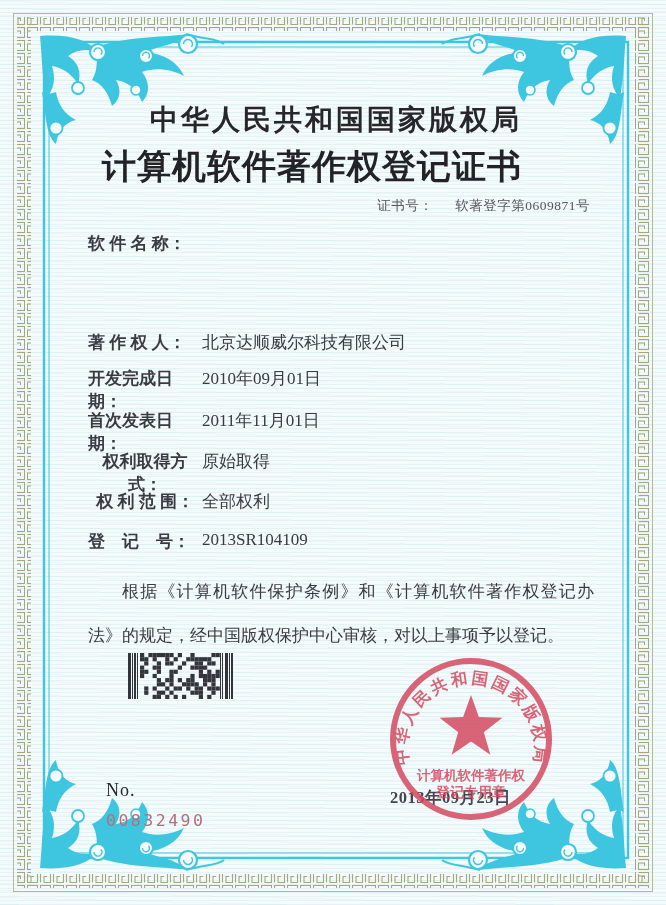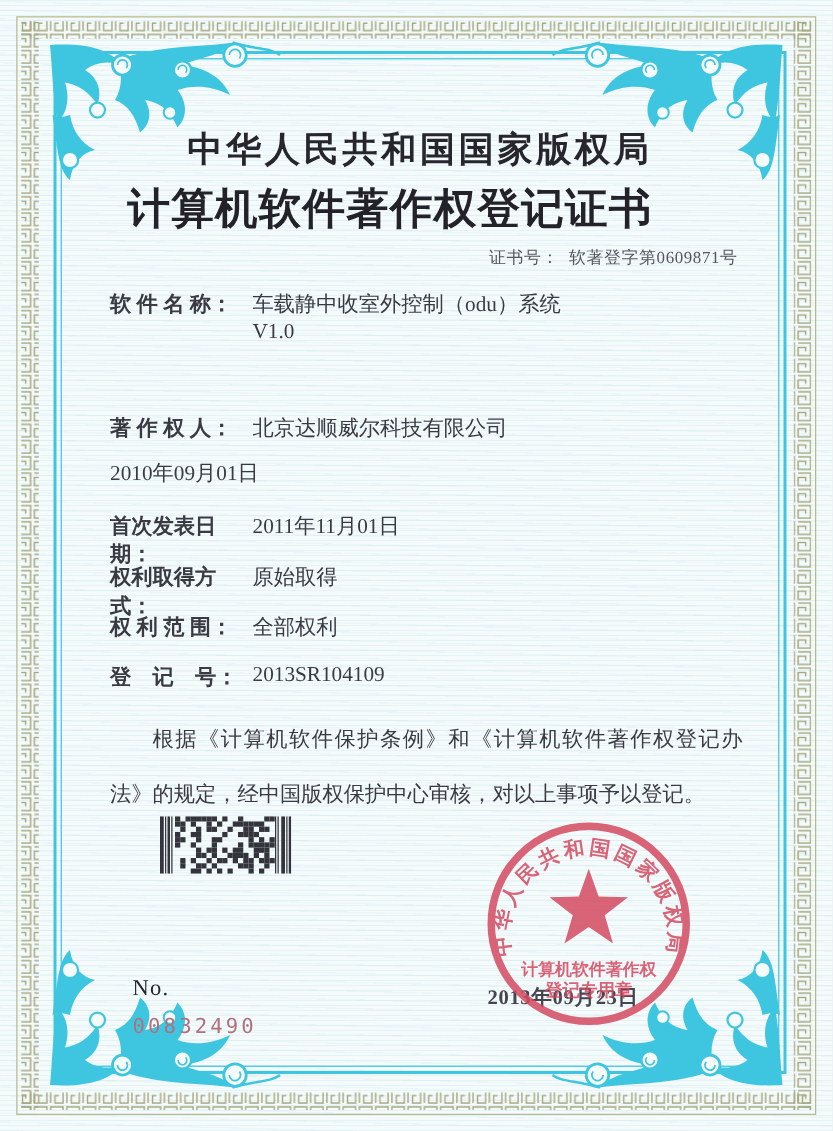"证书号：" .certno .lbl { margin-right: 8px -> 22px }
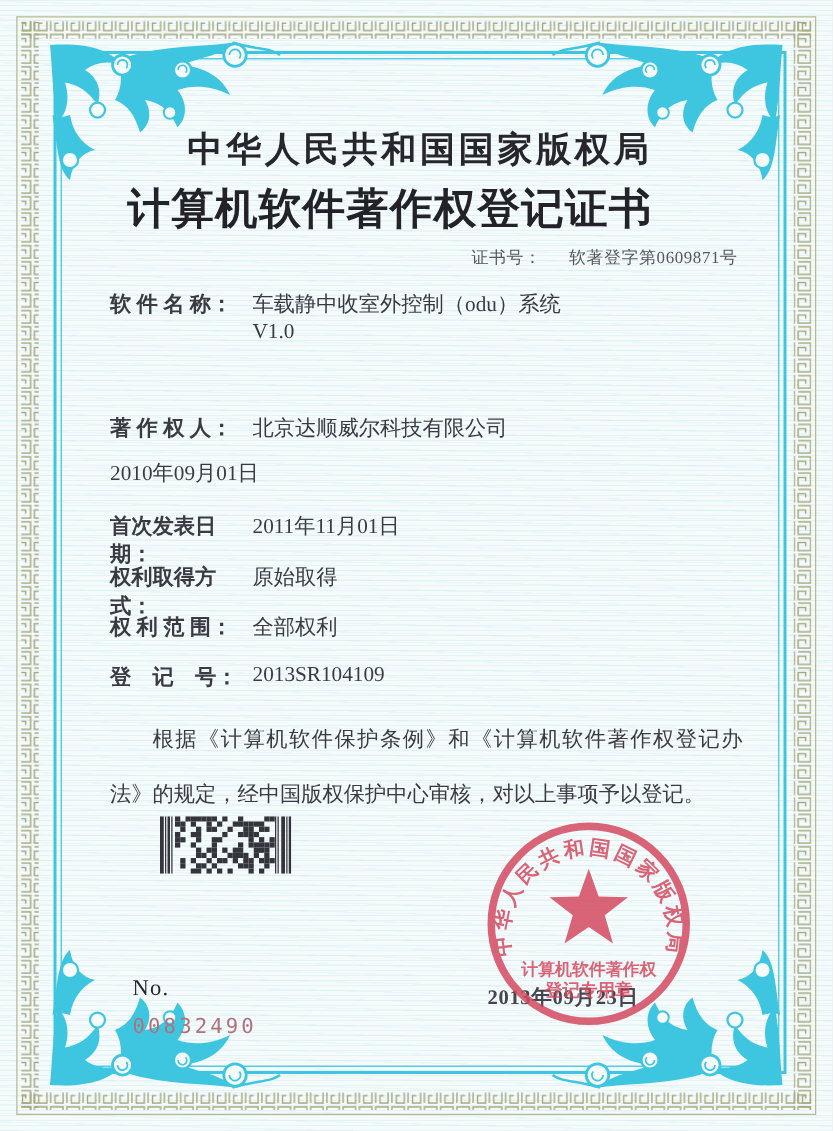"车载静中收室外控制（odu）系统" span.value { html: <span> <span>车载静中收室外控制（odu）系统</span> <span>V1.0</span> </span> -> none }
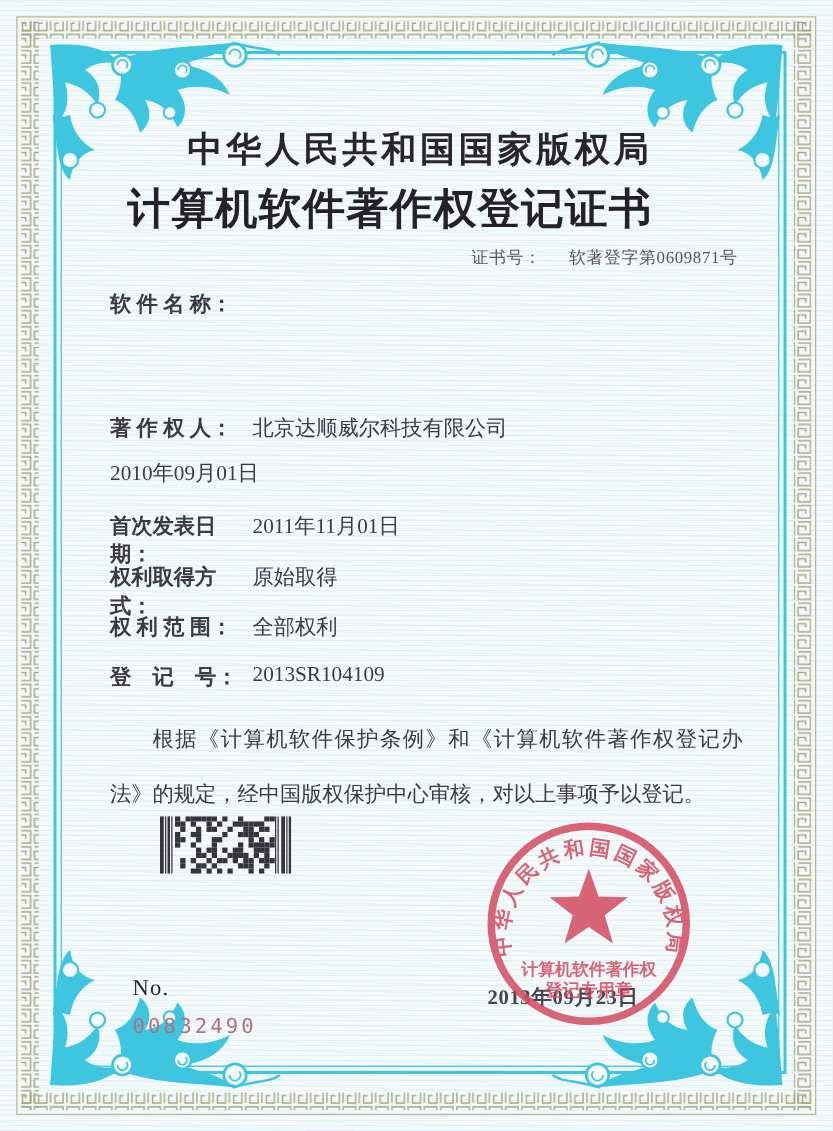"开发完成日期：" span.label { html: none -> <span>开发完成日期：</span> }
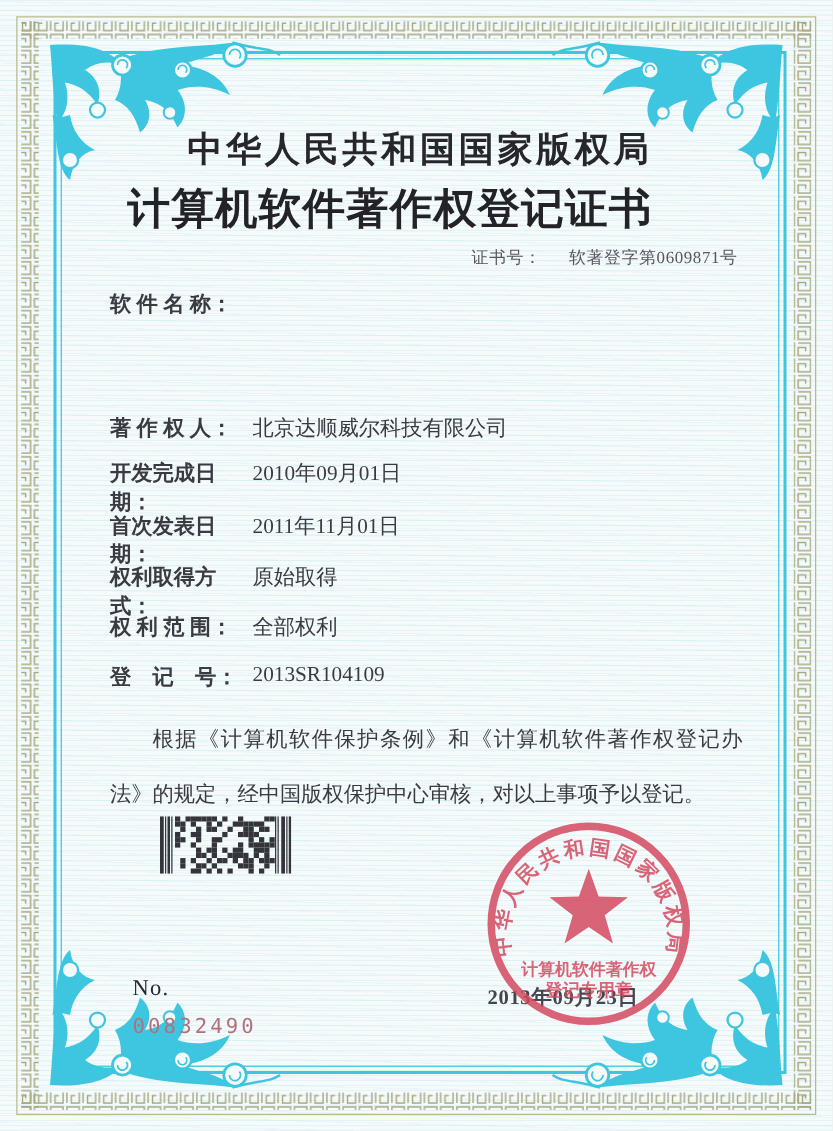"权利取得方式：" .r5 { text-align: none -> center }
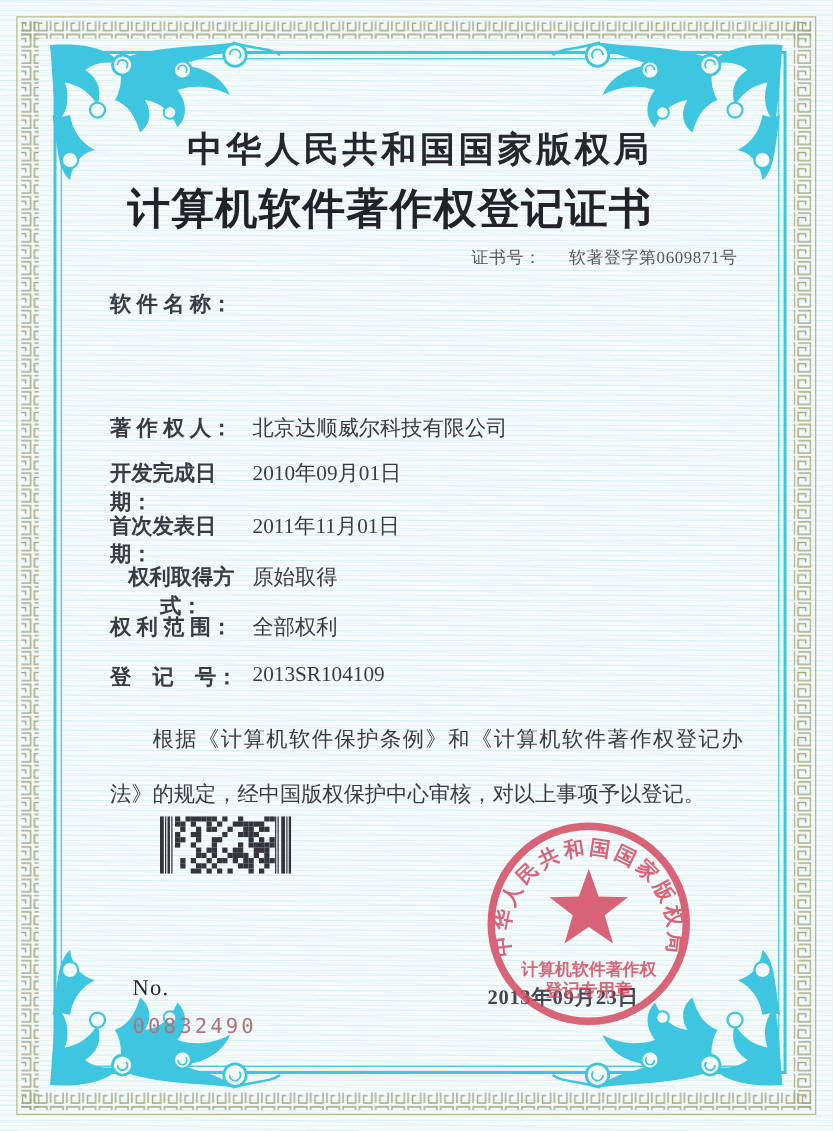"权 利 范 围：" .r6 { text-align: none -> center }
